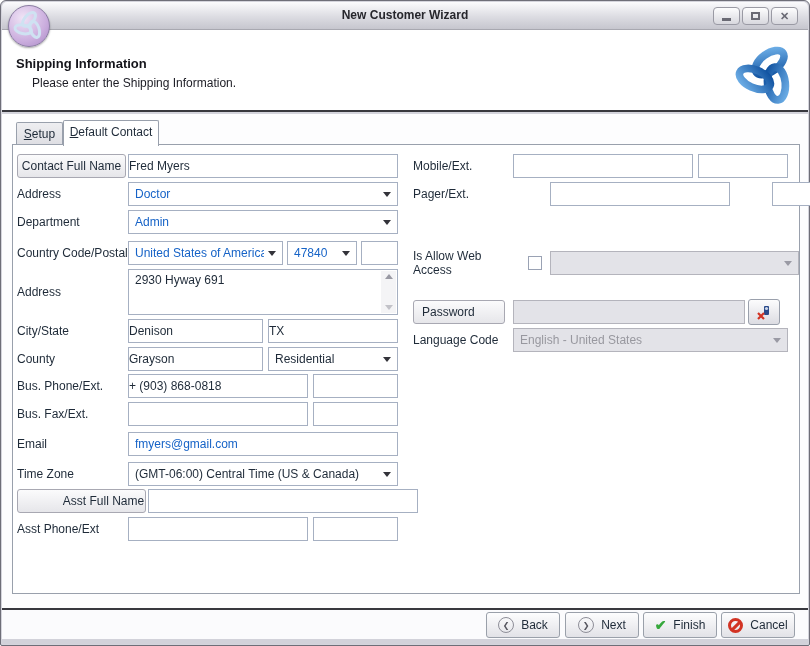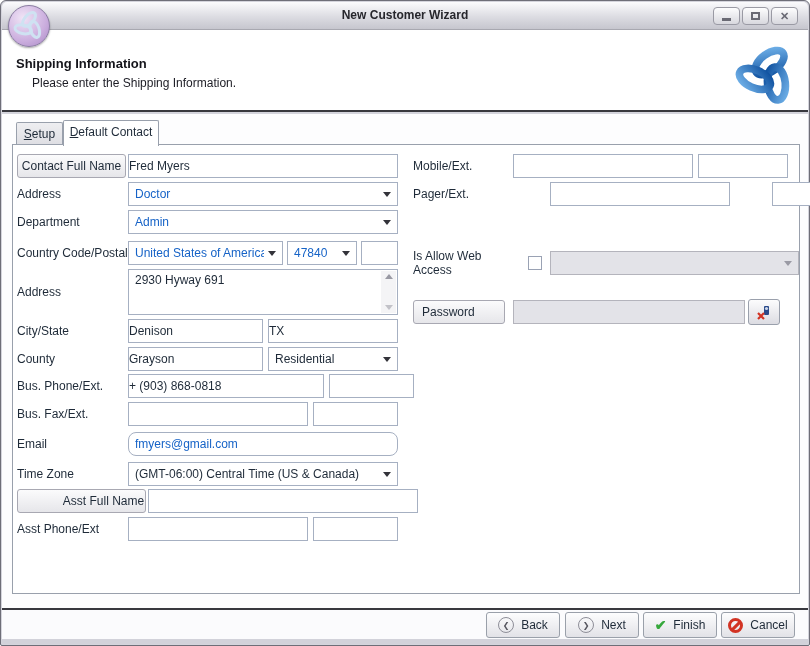"Language Code" div.row { html: none -> <div> <div>Language Code</div> <div> <span>English - United States</span> <span></span> </div> </div> }
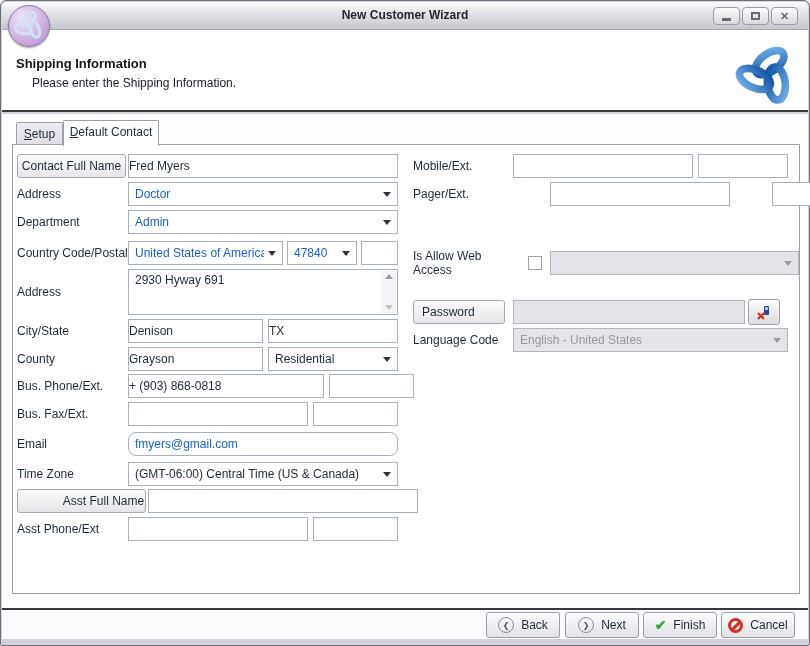"+ (903) 868-0818" input.field { width: 196px -> 180px }
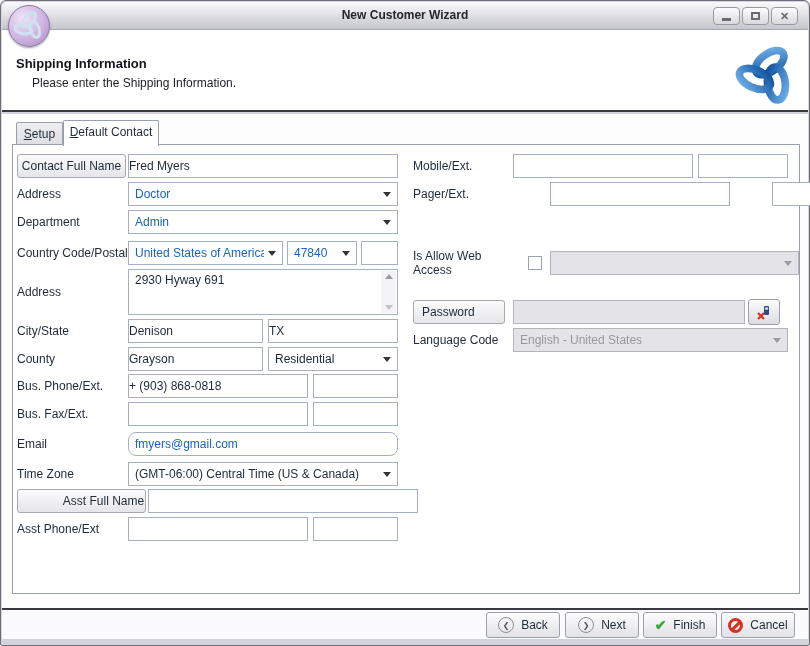"fmyers@gmail.com" div.field { border-radius: 8px -> none }
